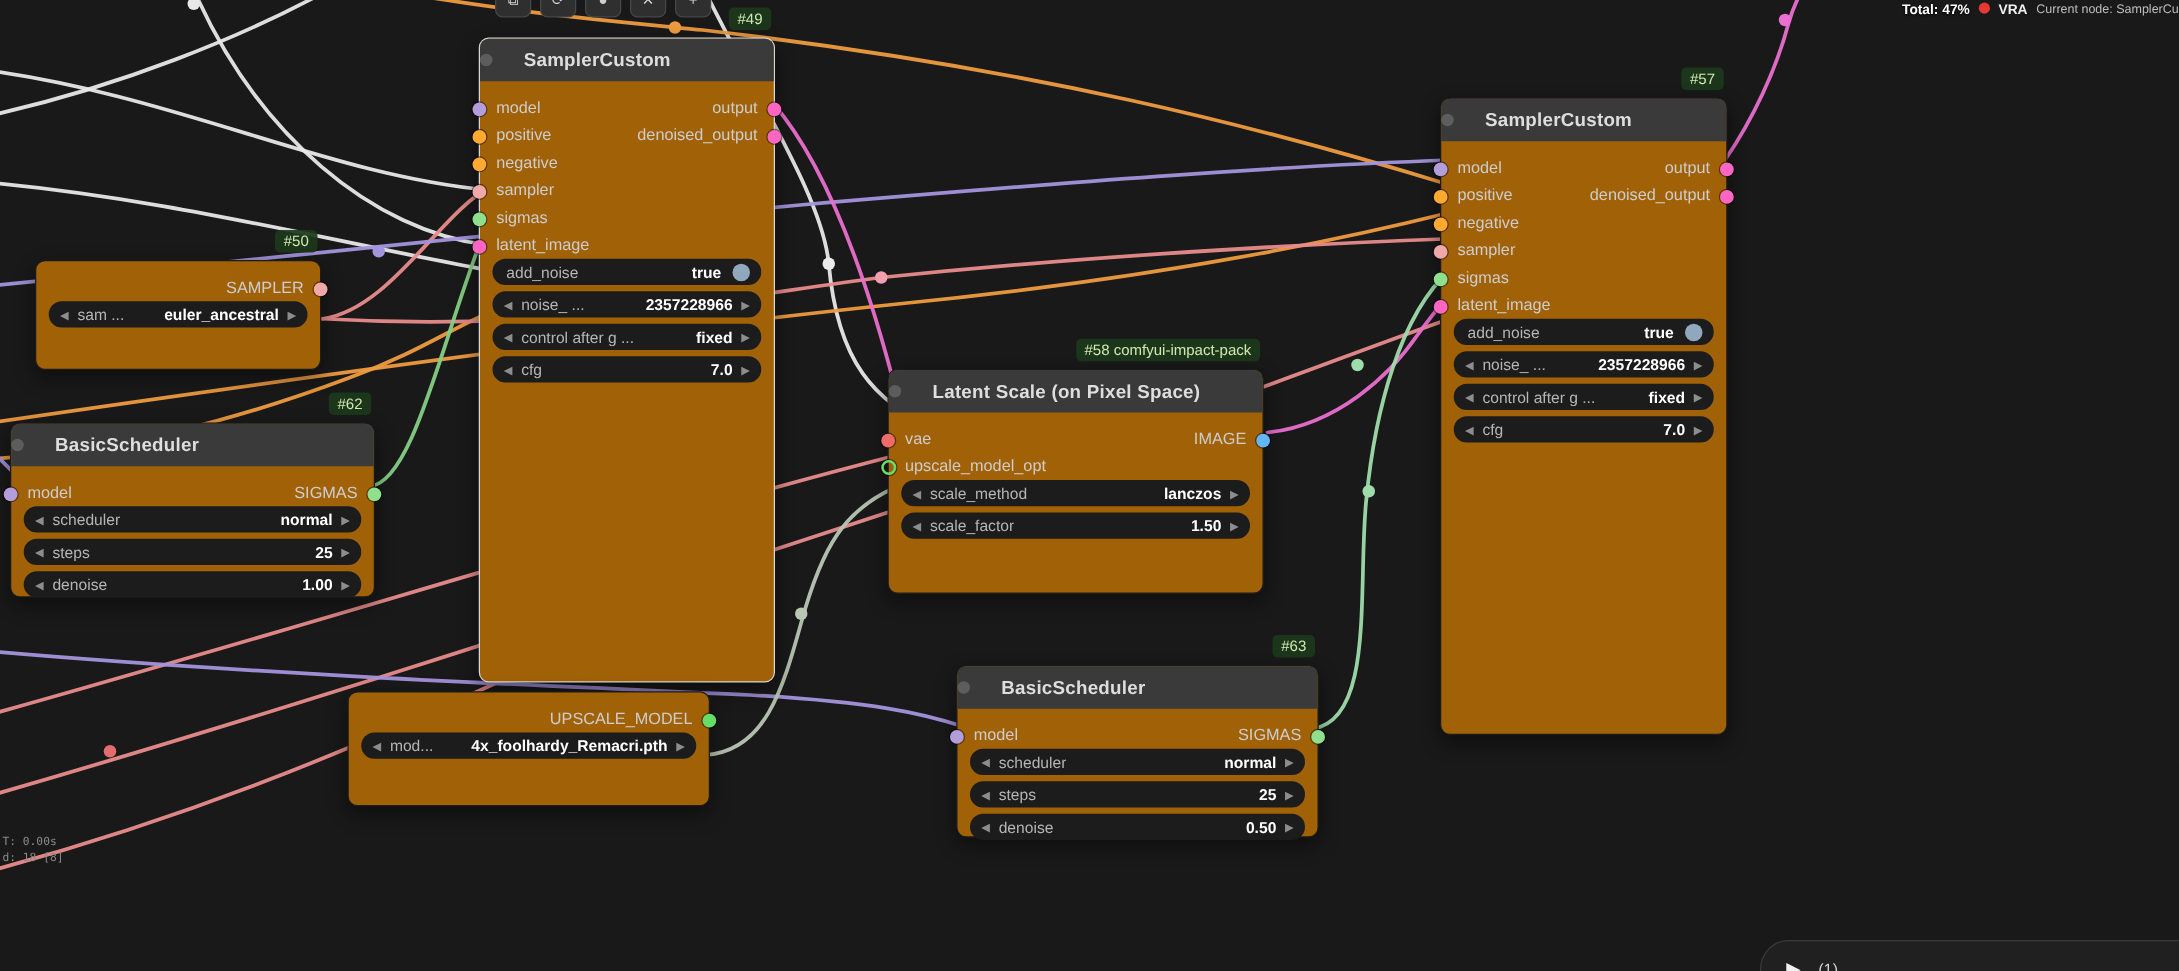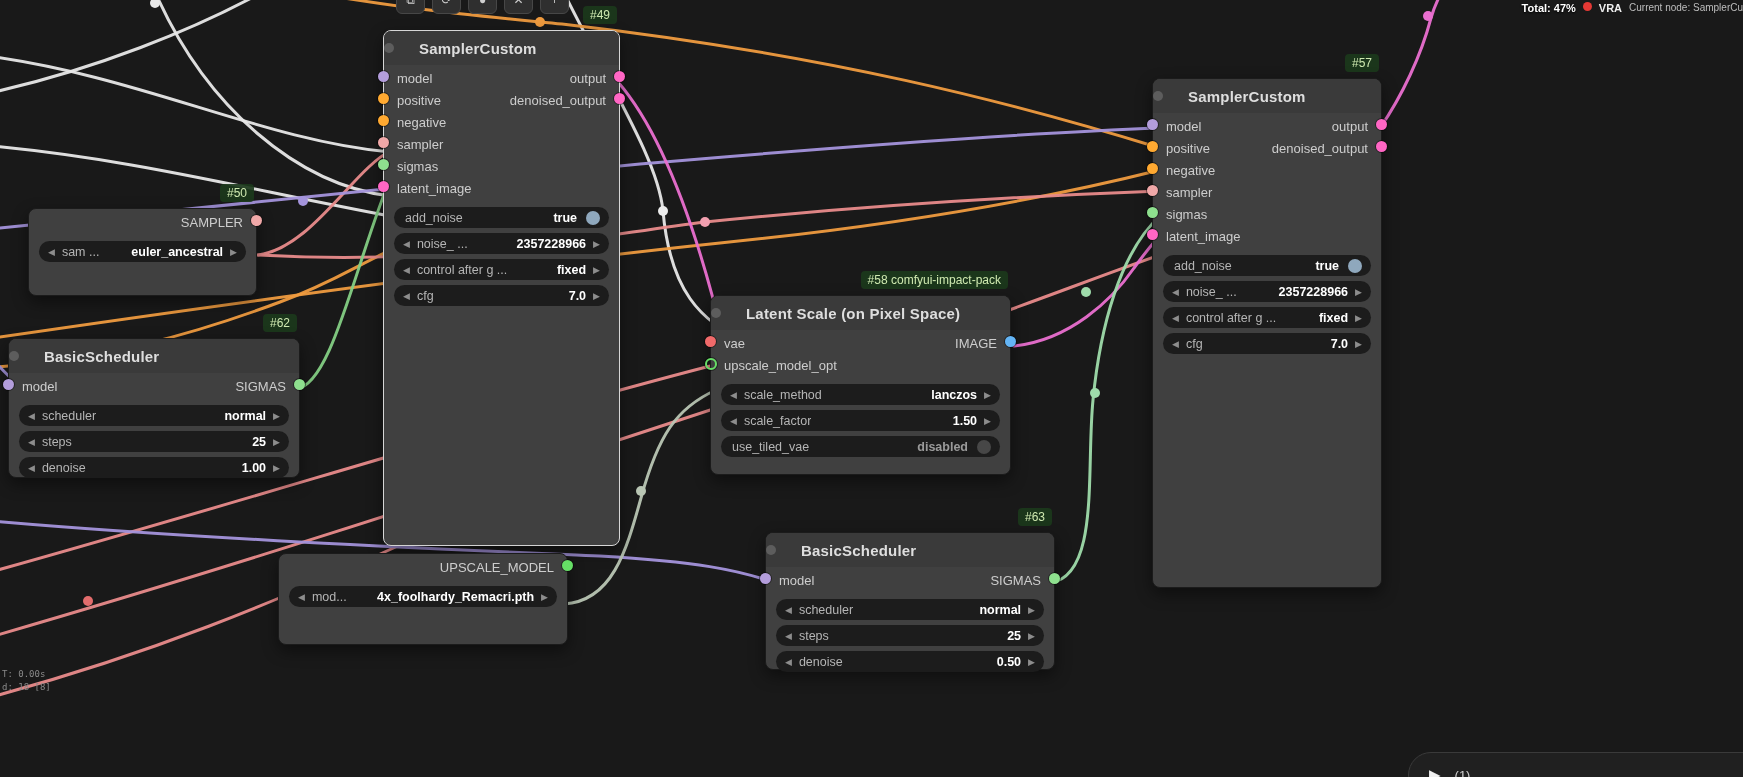"#49" .node { background: #404040 -> #a16207 }
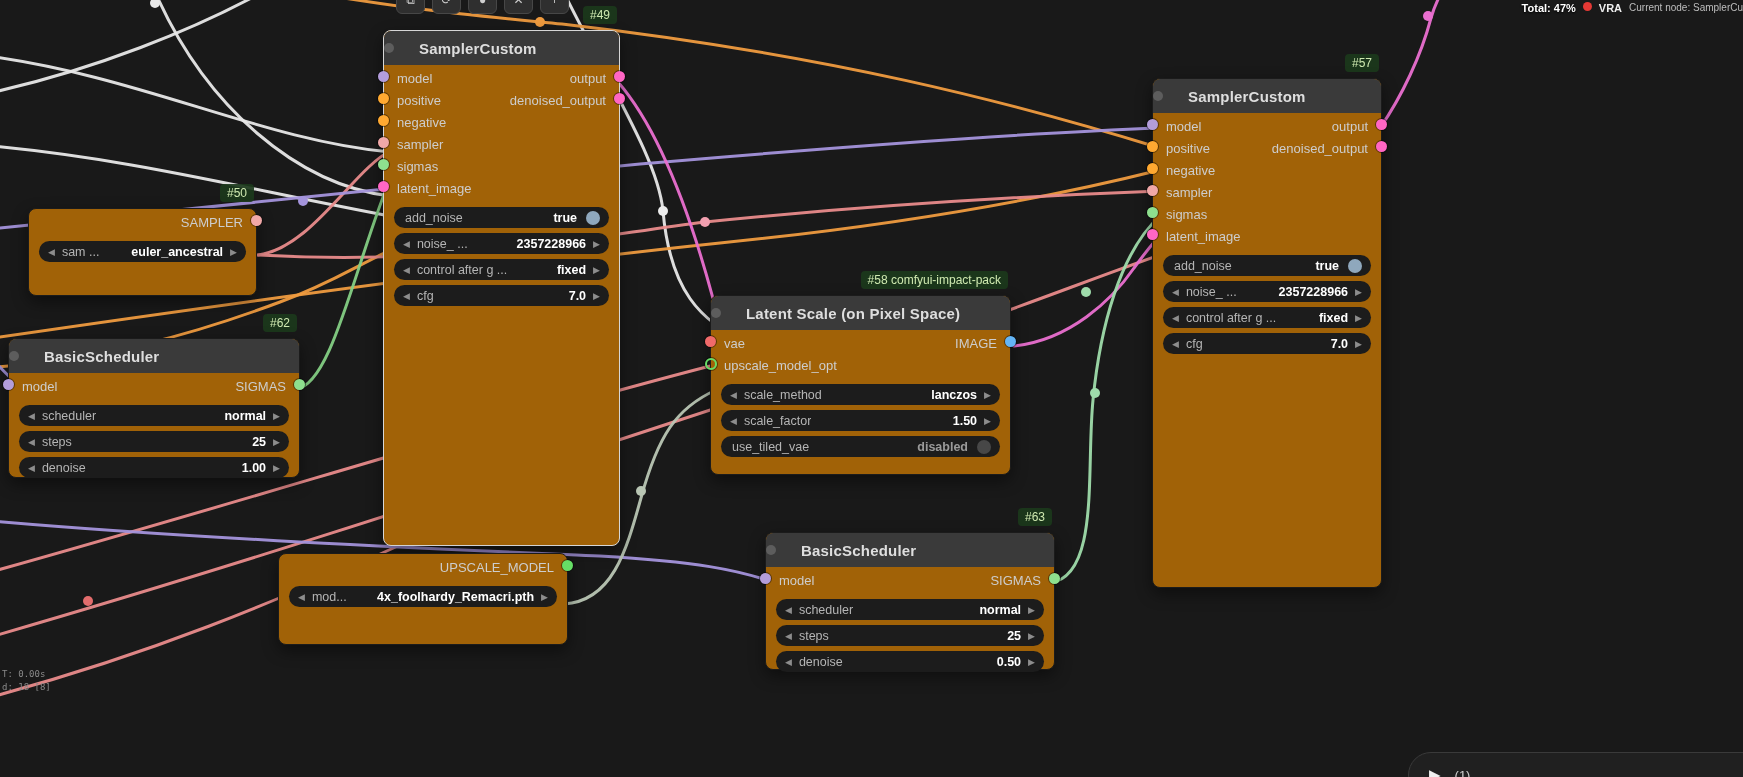"model" .port-row { align-items: flex-start -> flex-end }
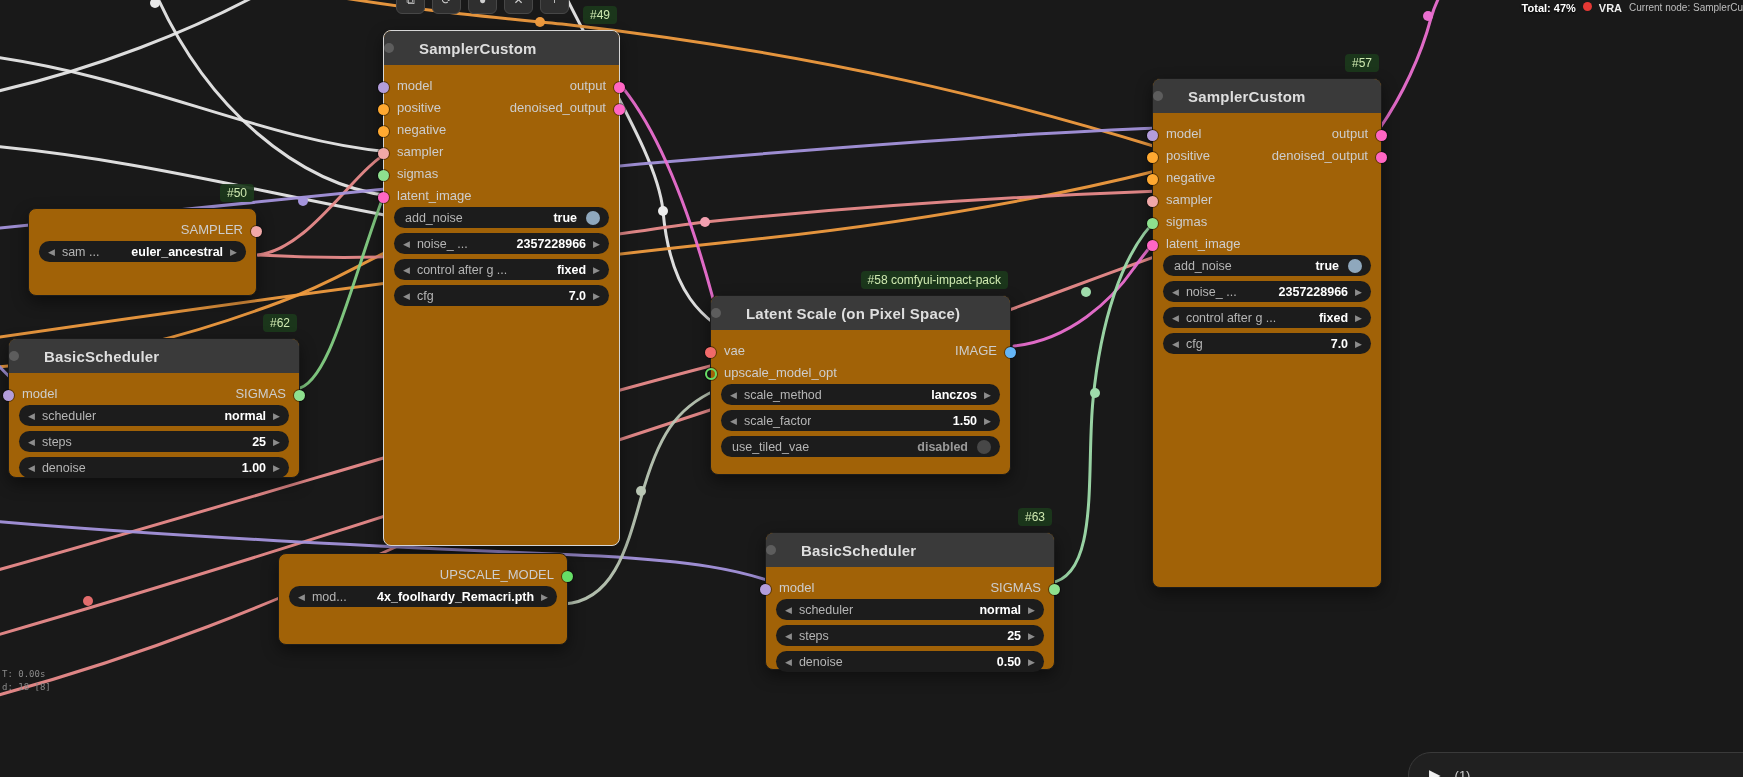"use_tiled_vae" div.widget { html: <div> <span>use_tiled_vae</span> <span>disabled</span> <span></span> </div> -> none }
